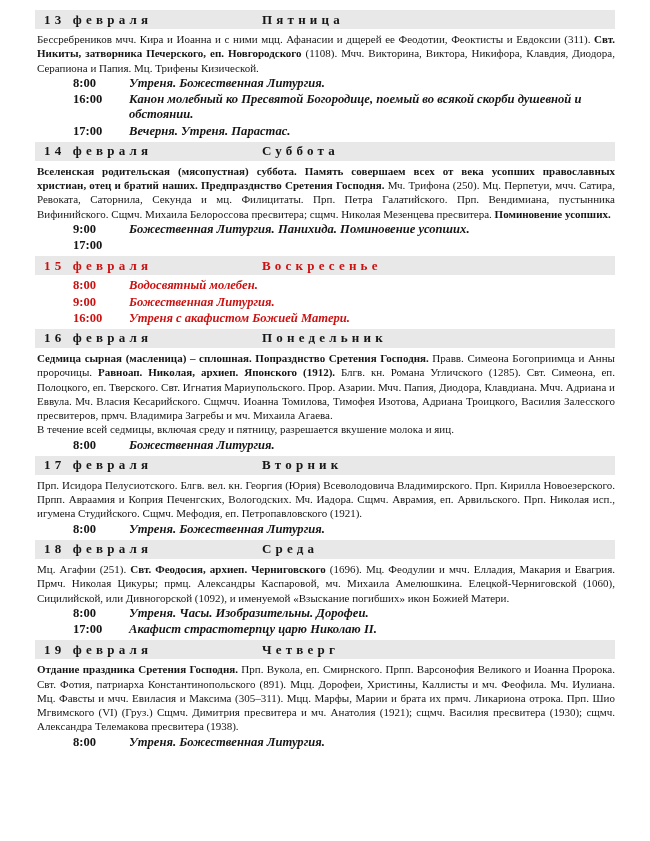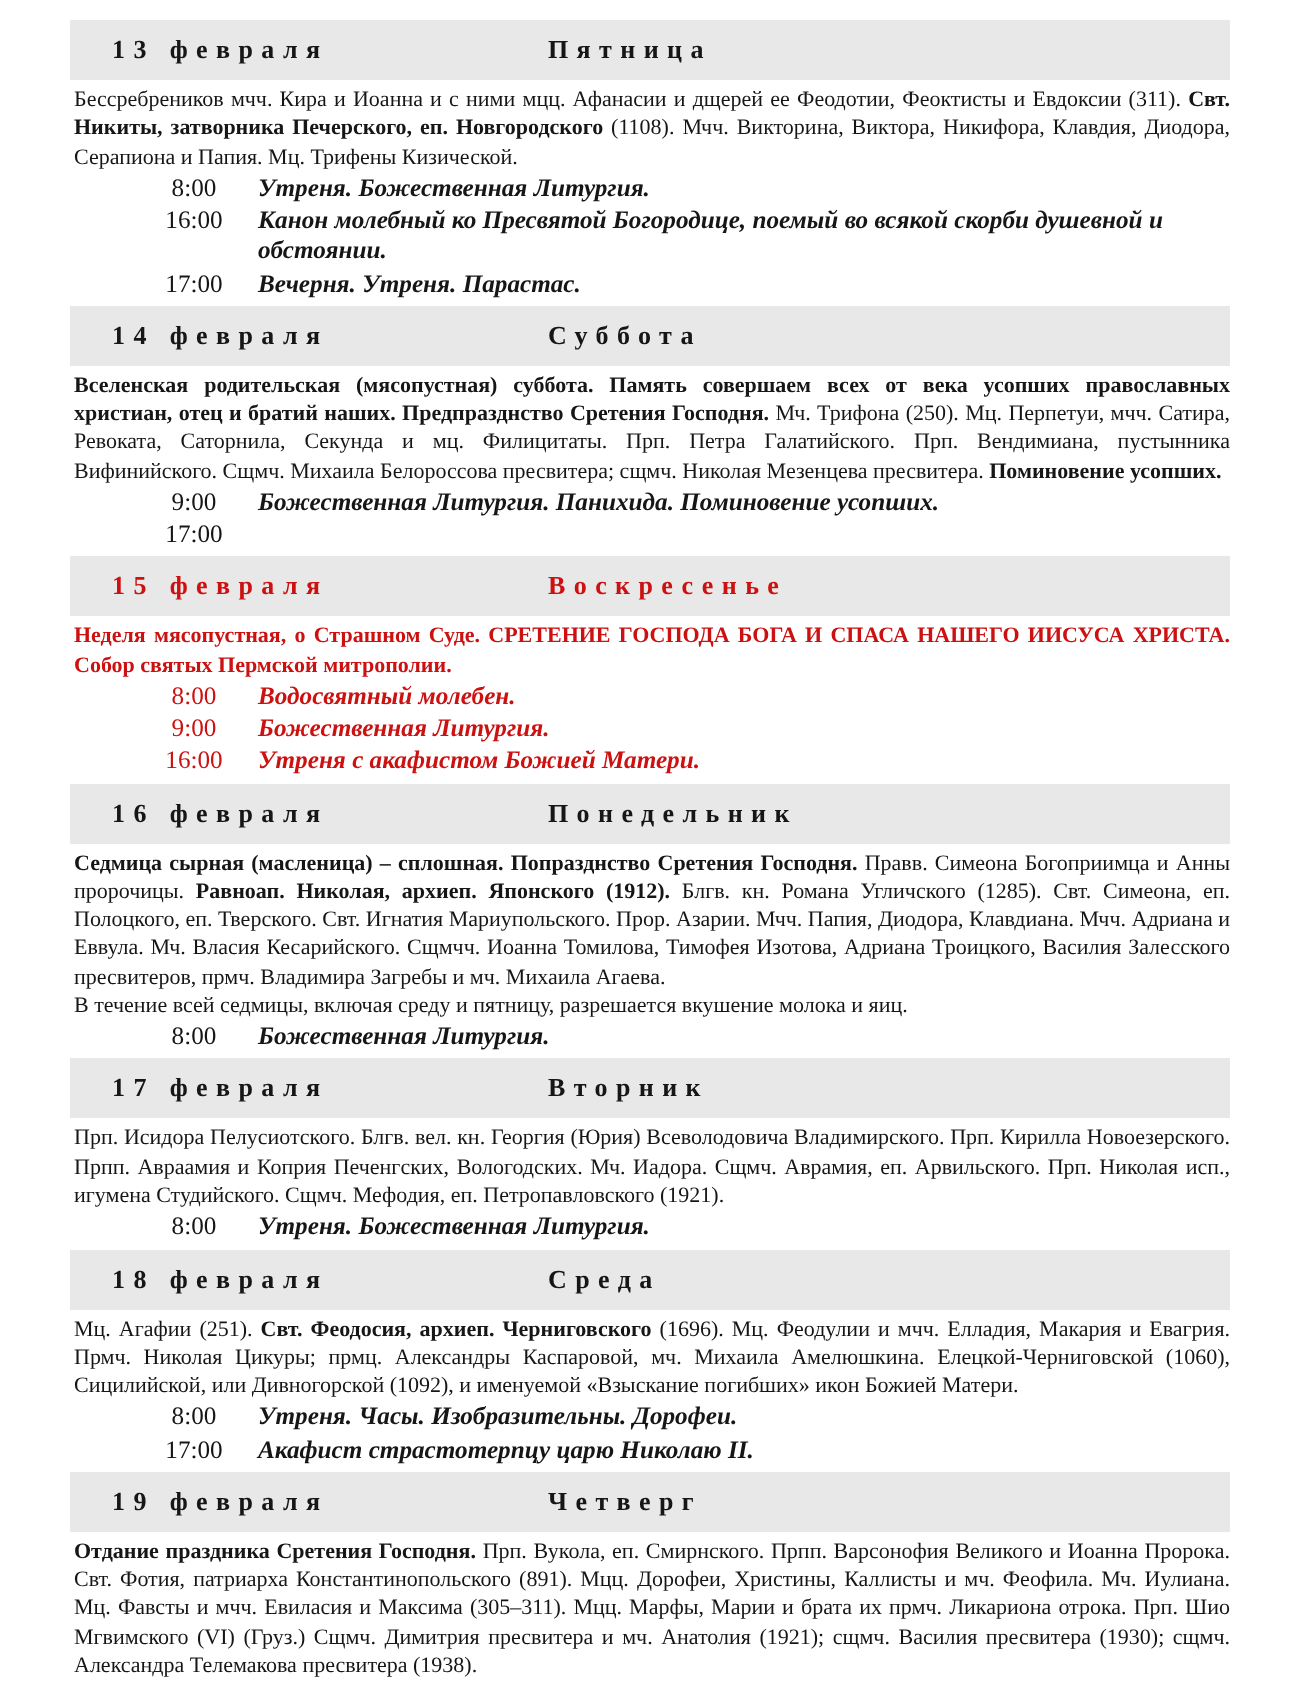"13 февраля" .day-header { height: 30px -> 19px; padding-left: 21px -> 9px }
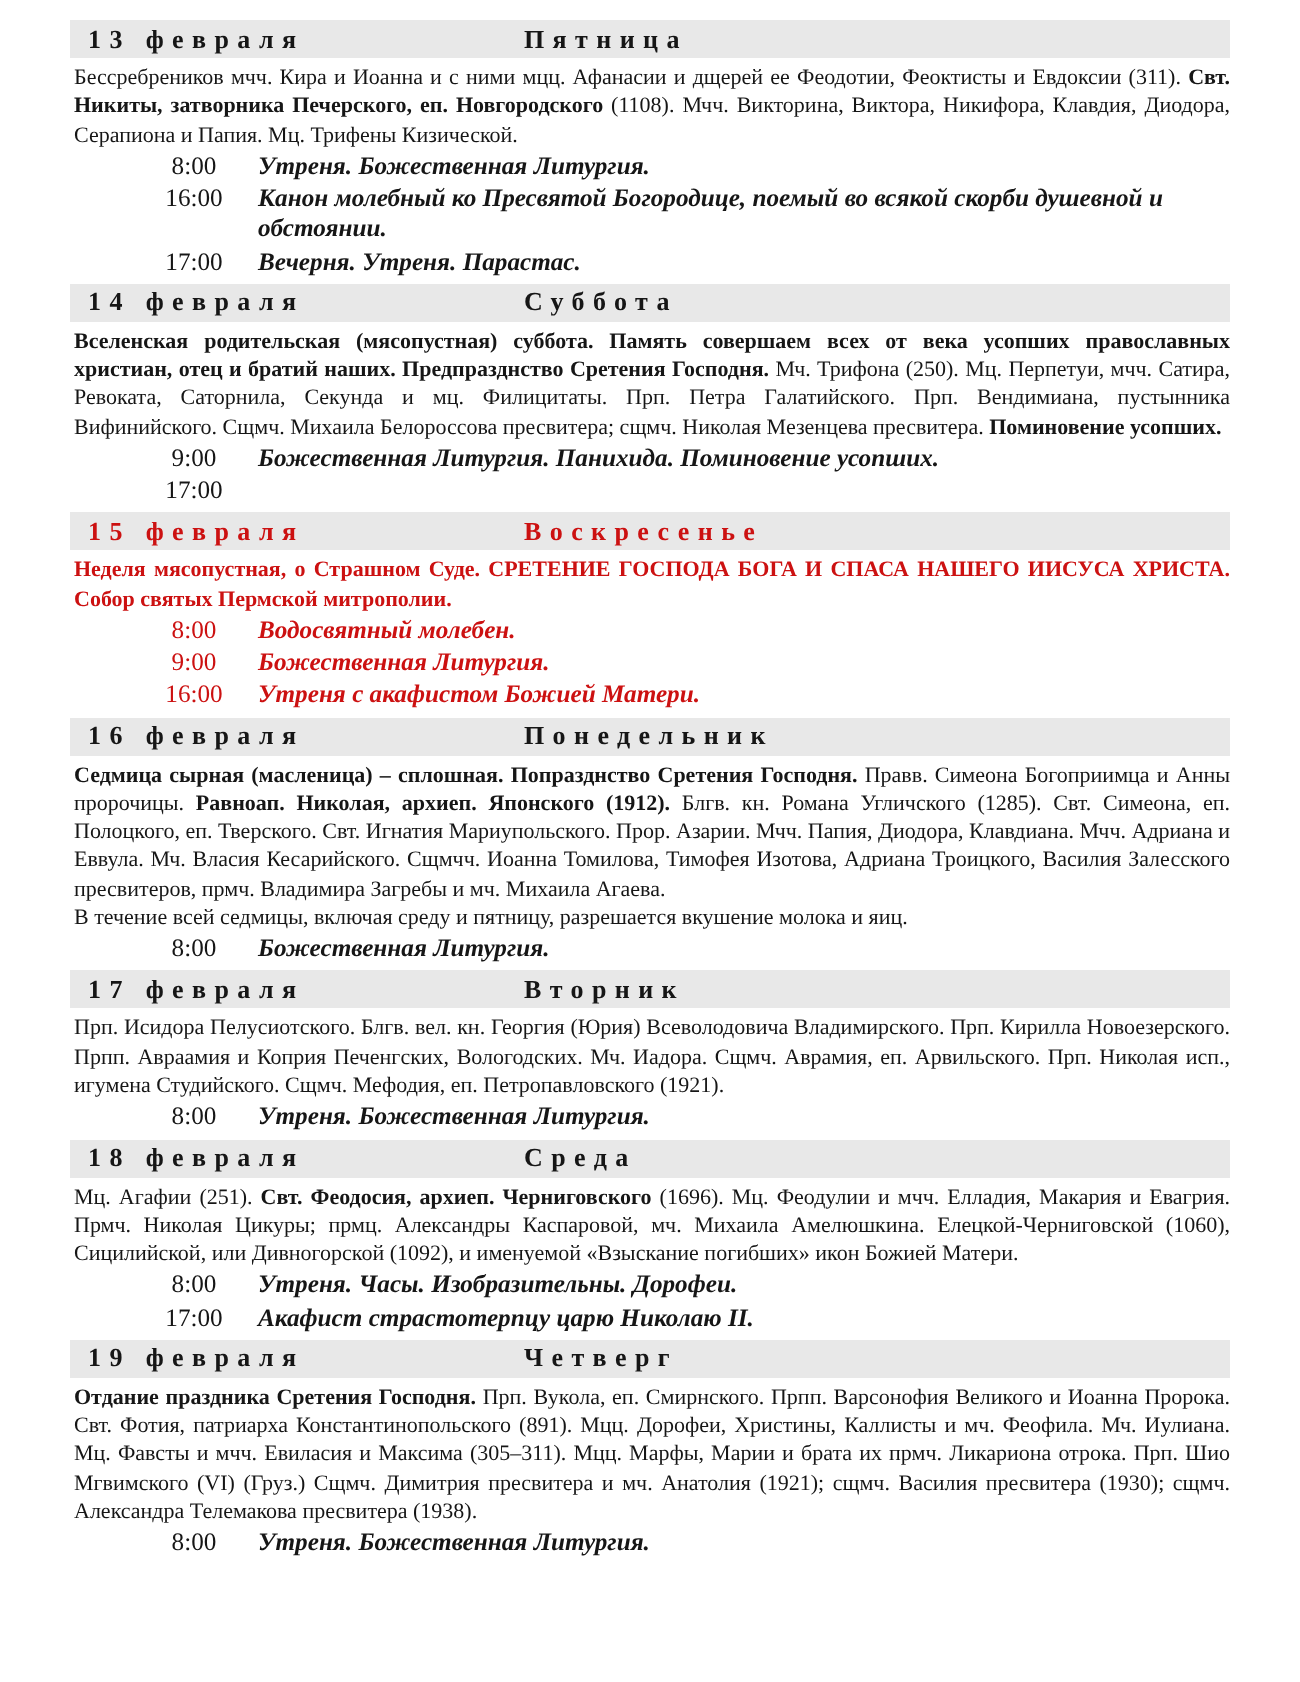"8:00" .service-time { font-weight: normal -> bold; text-align: center -> none }
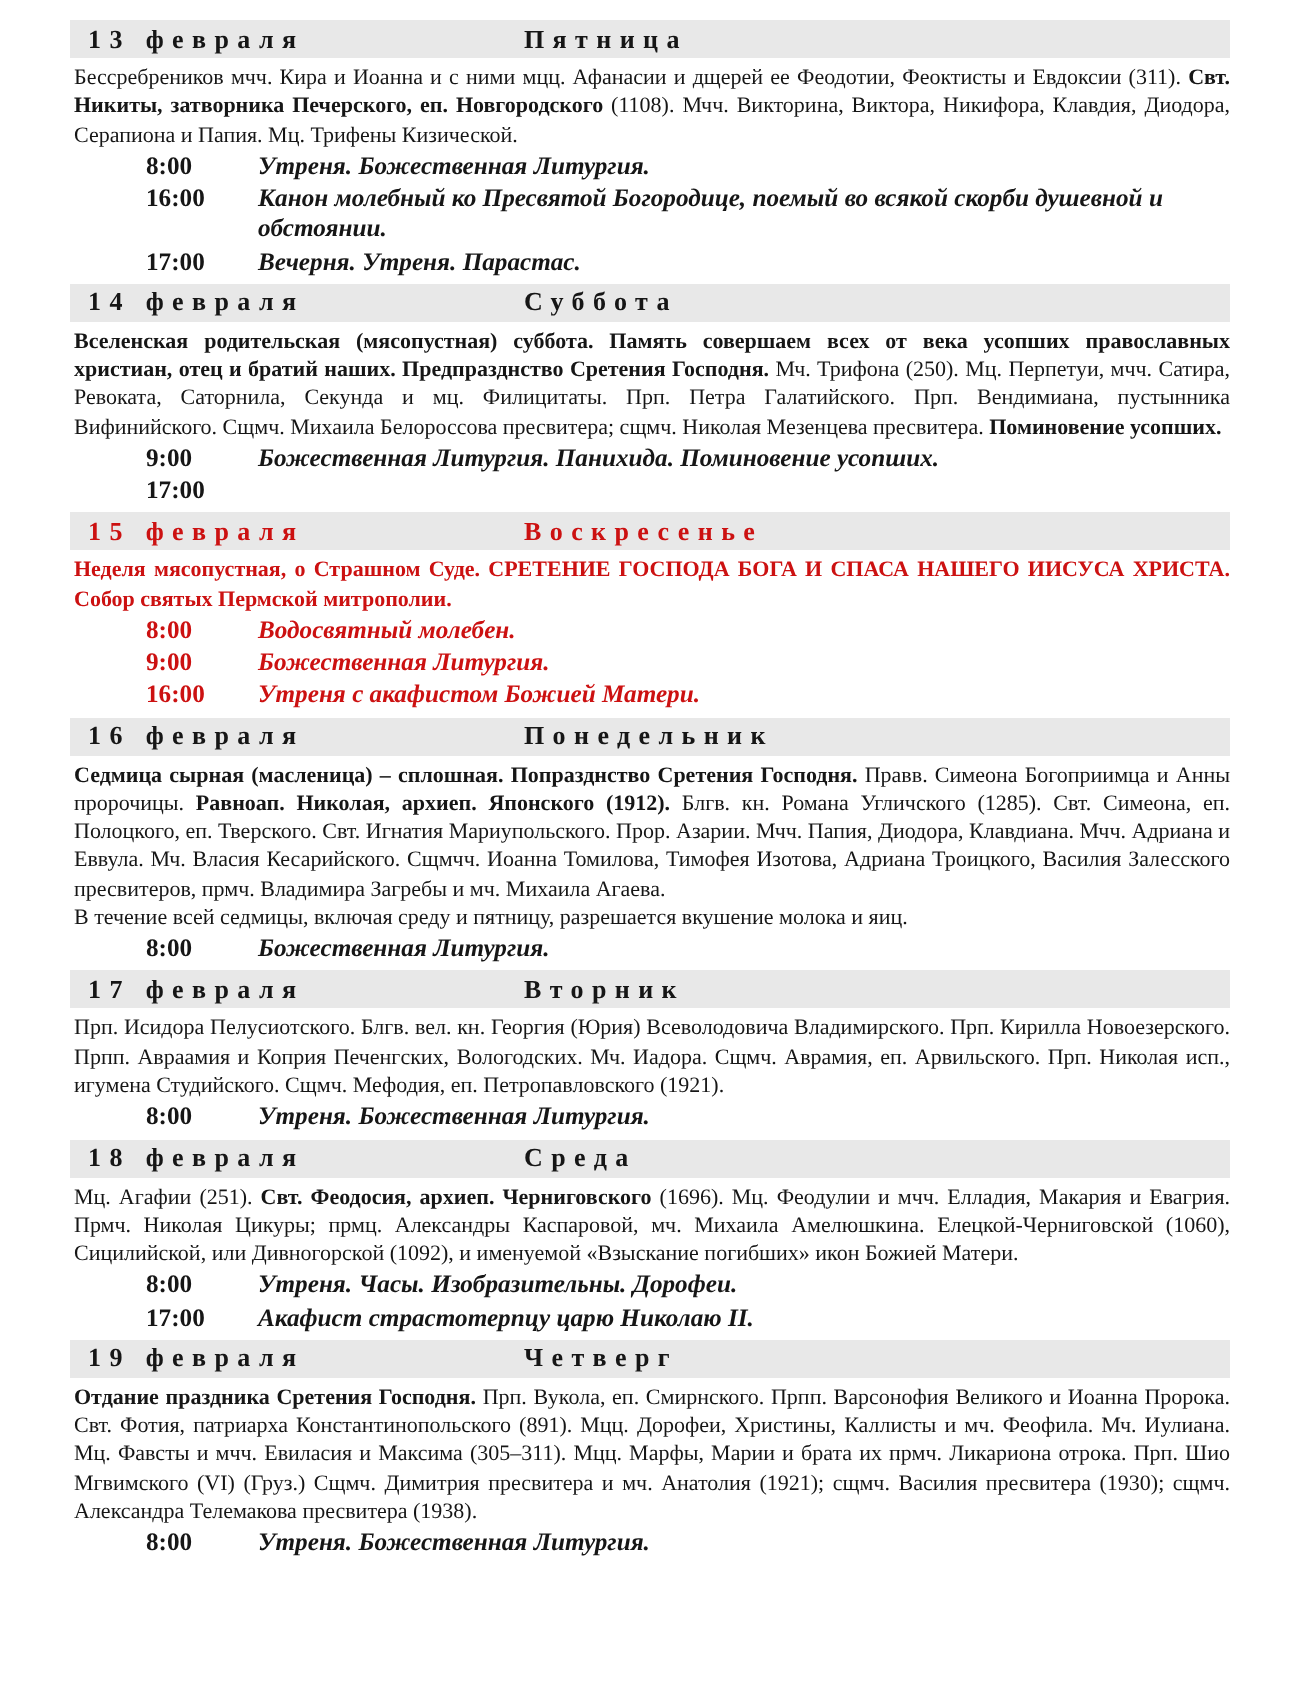"Неделя мясопустная, о Страшном Суде." p.desc { html: <p><span>Неделя мясопустная, о Страшном Суде. СРЕТЕНИЕ ГОСПОДА БОГА И СПАСА НАШЕГО ИИСУСА ХРИСТА. Собор святых Пермской митрополии.</span></p> -> none }
